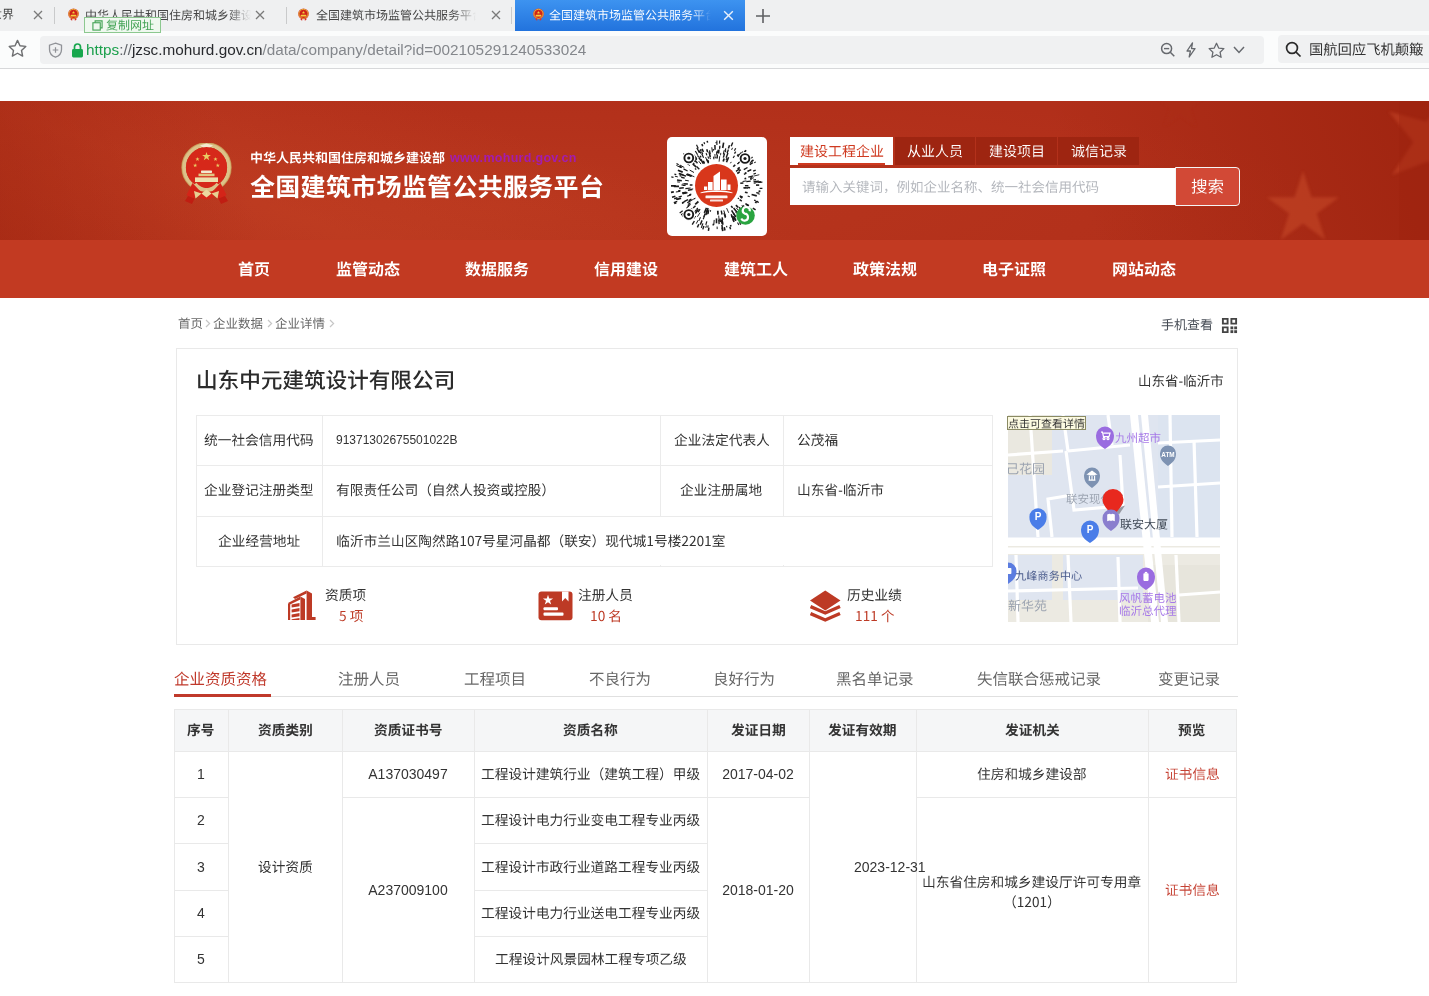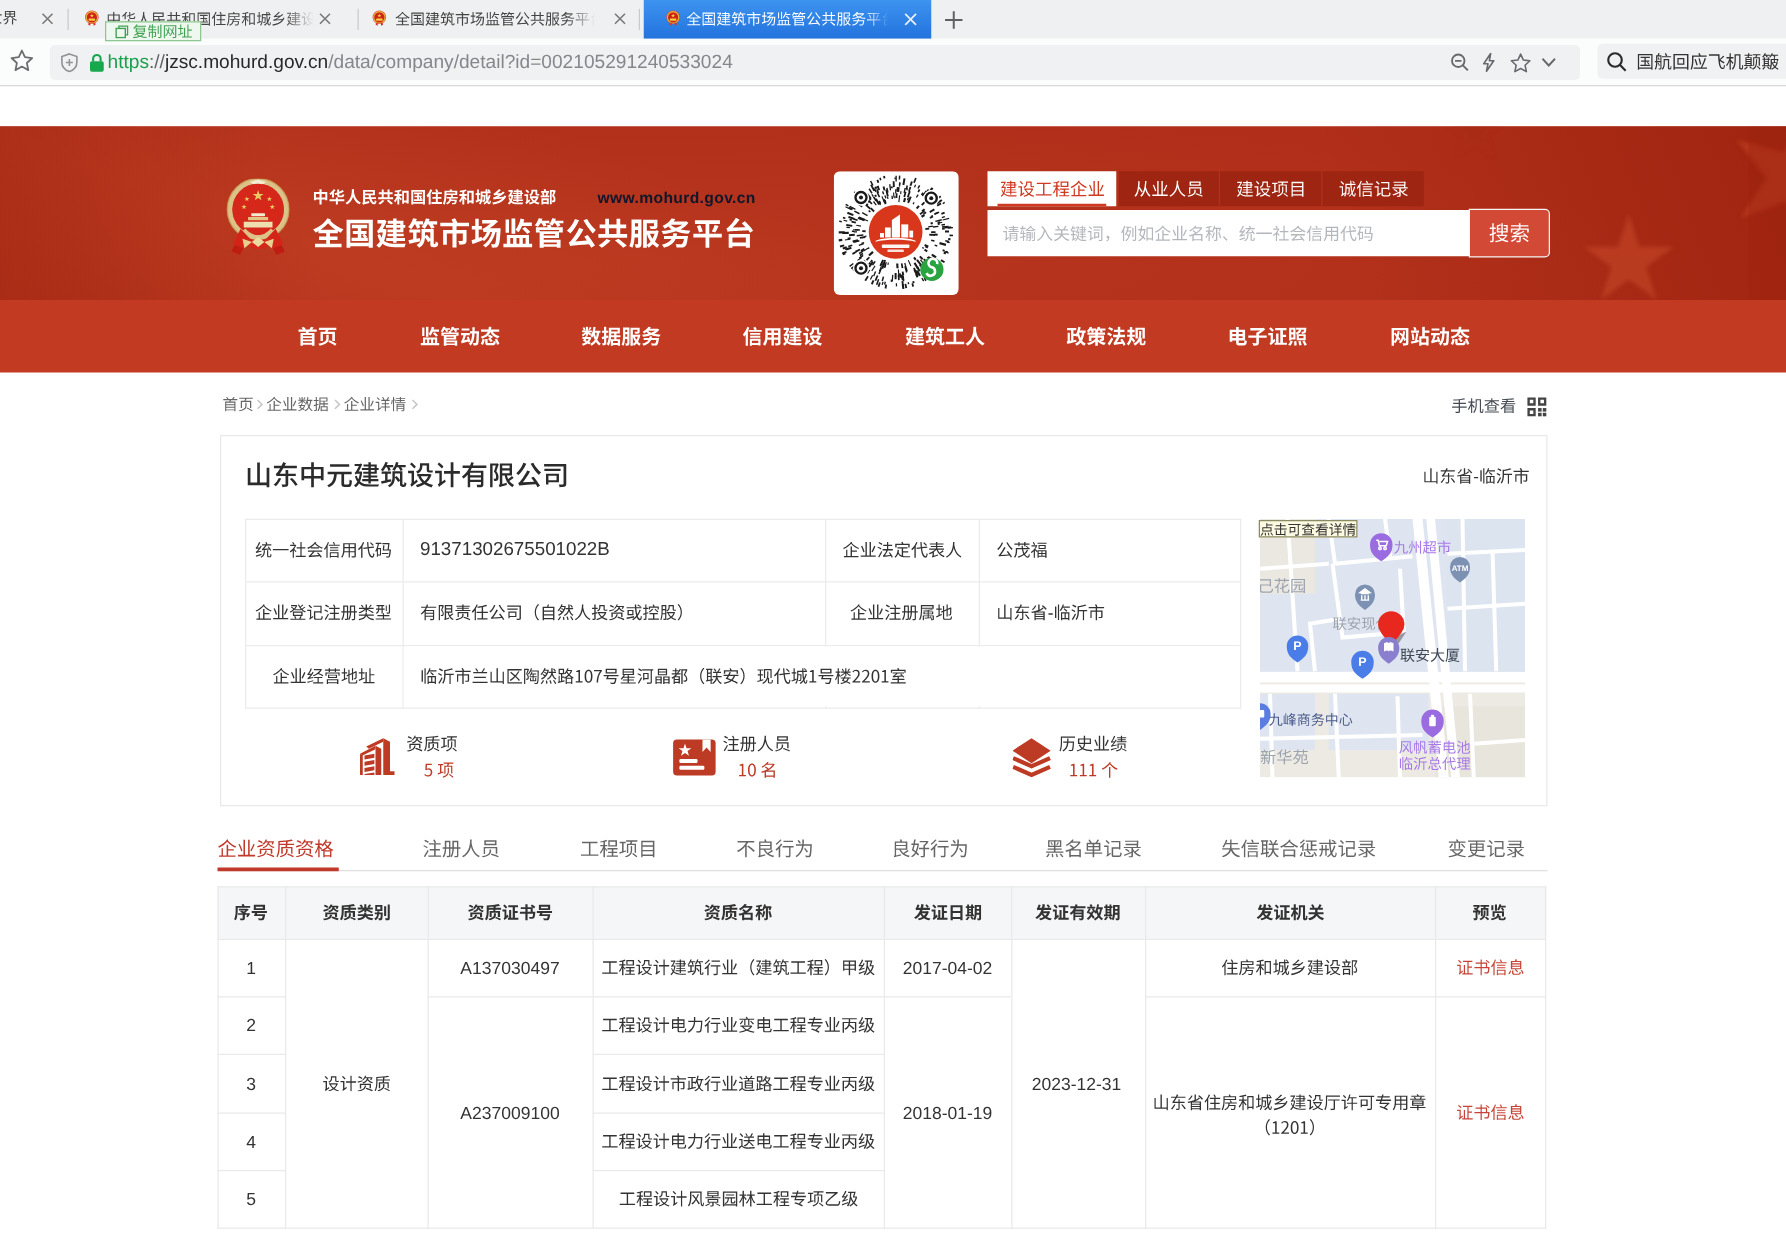"www.mohurd.gov.cn" span { color: #0f172a -> #a21caf; margin-left: 28px -> none }
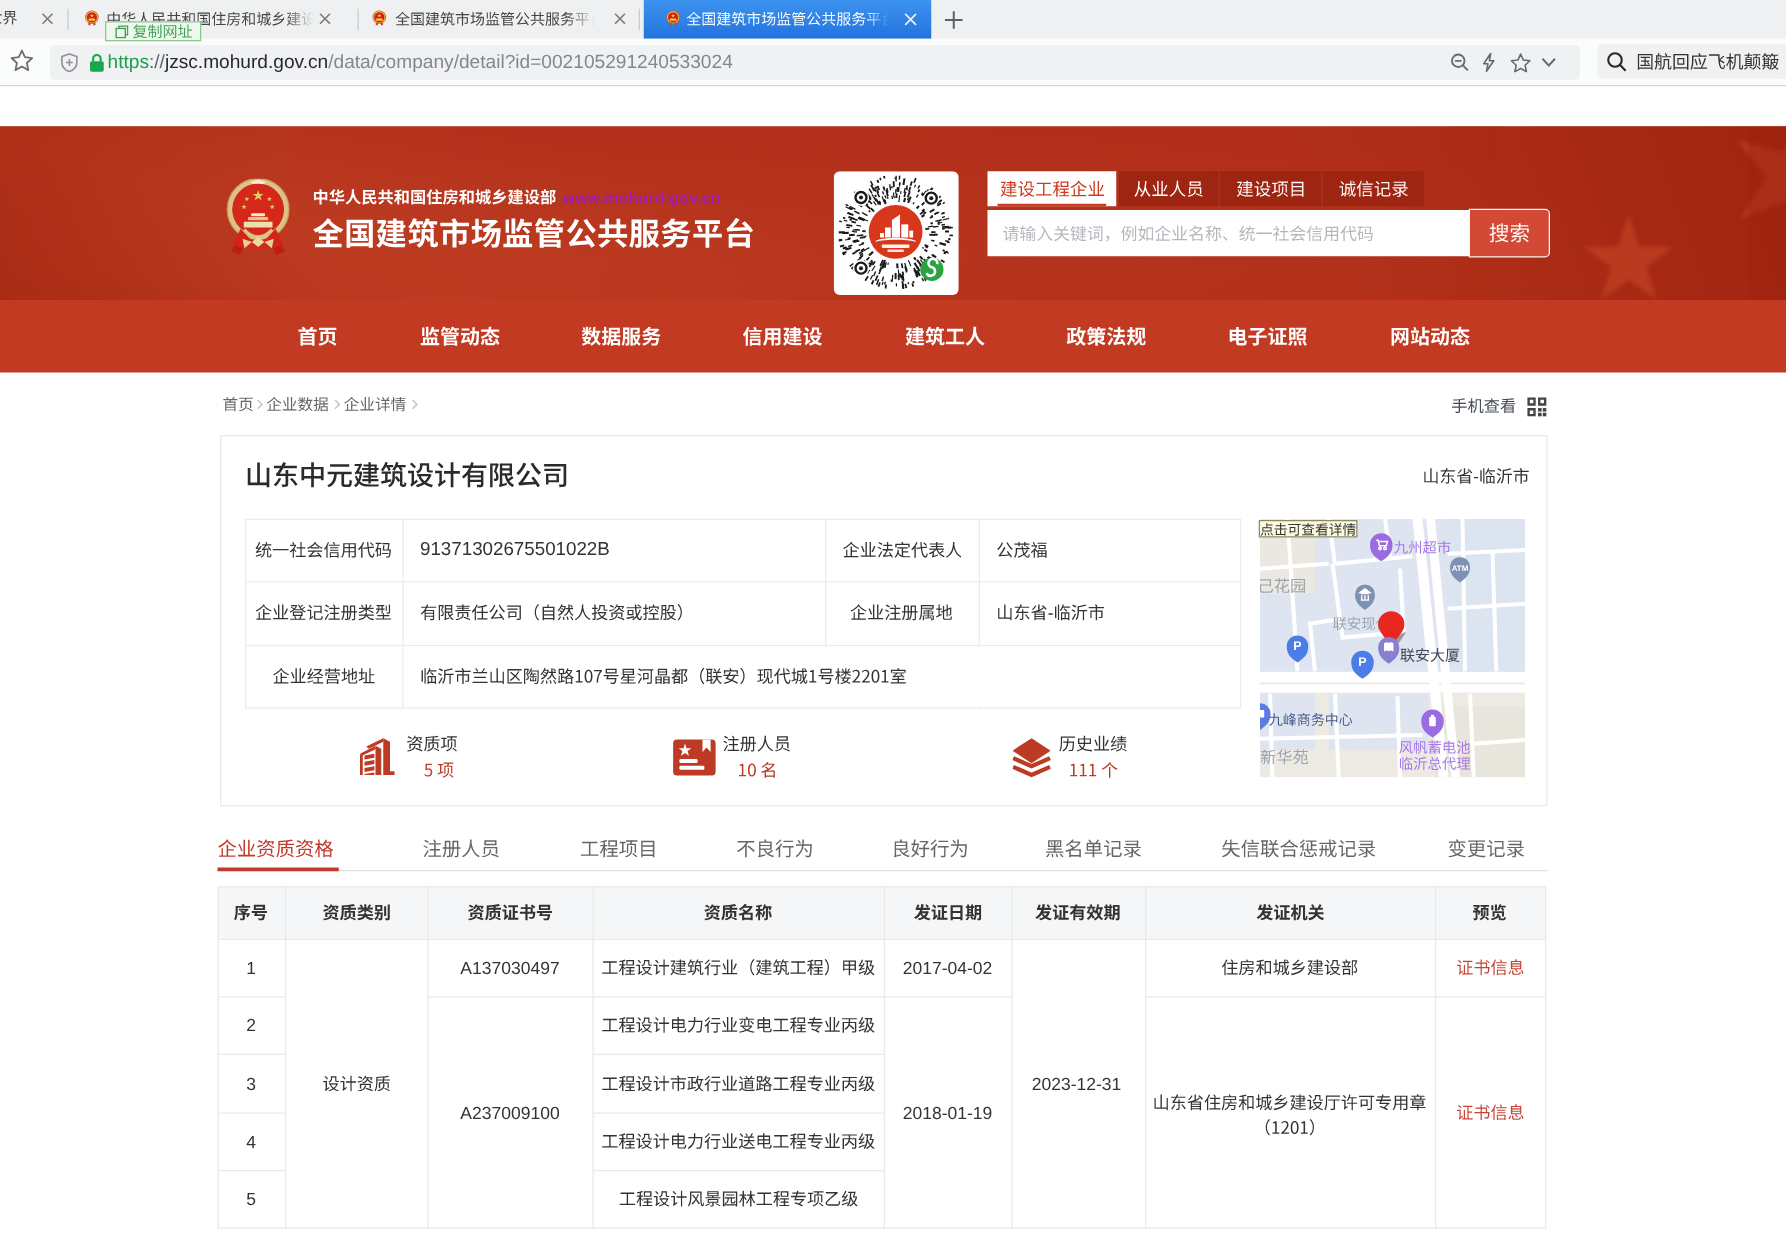"91371302675501022B" span { font-size: 15px -> 12px }
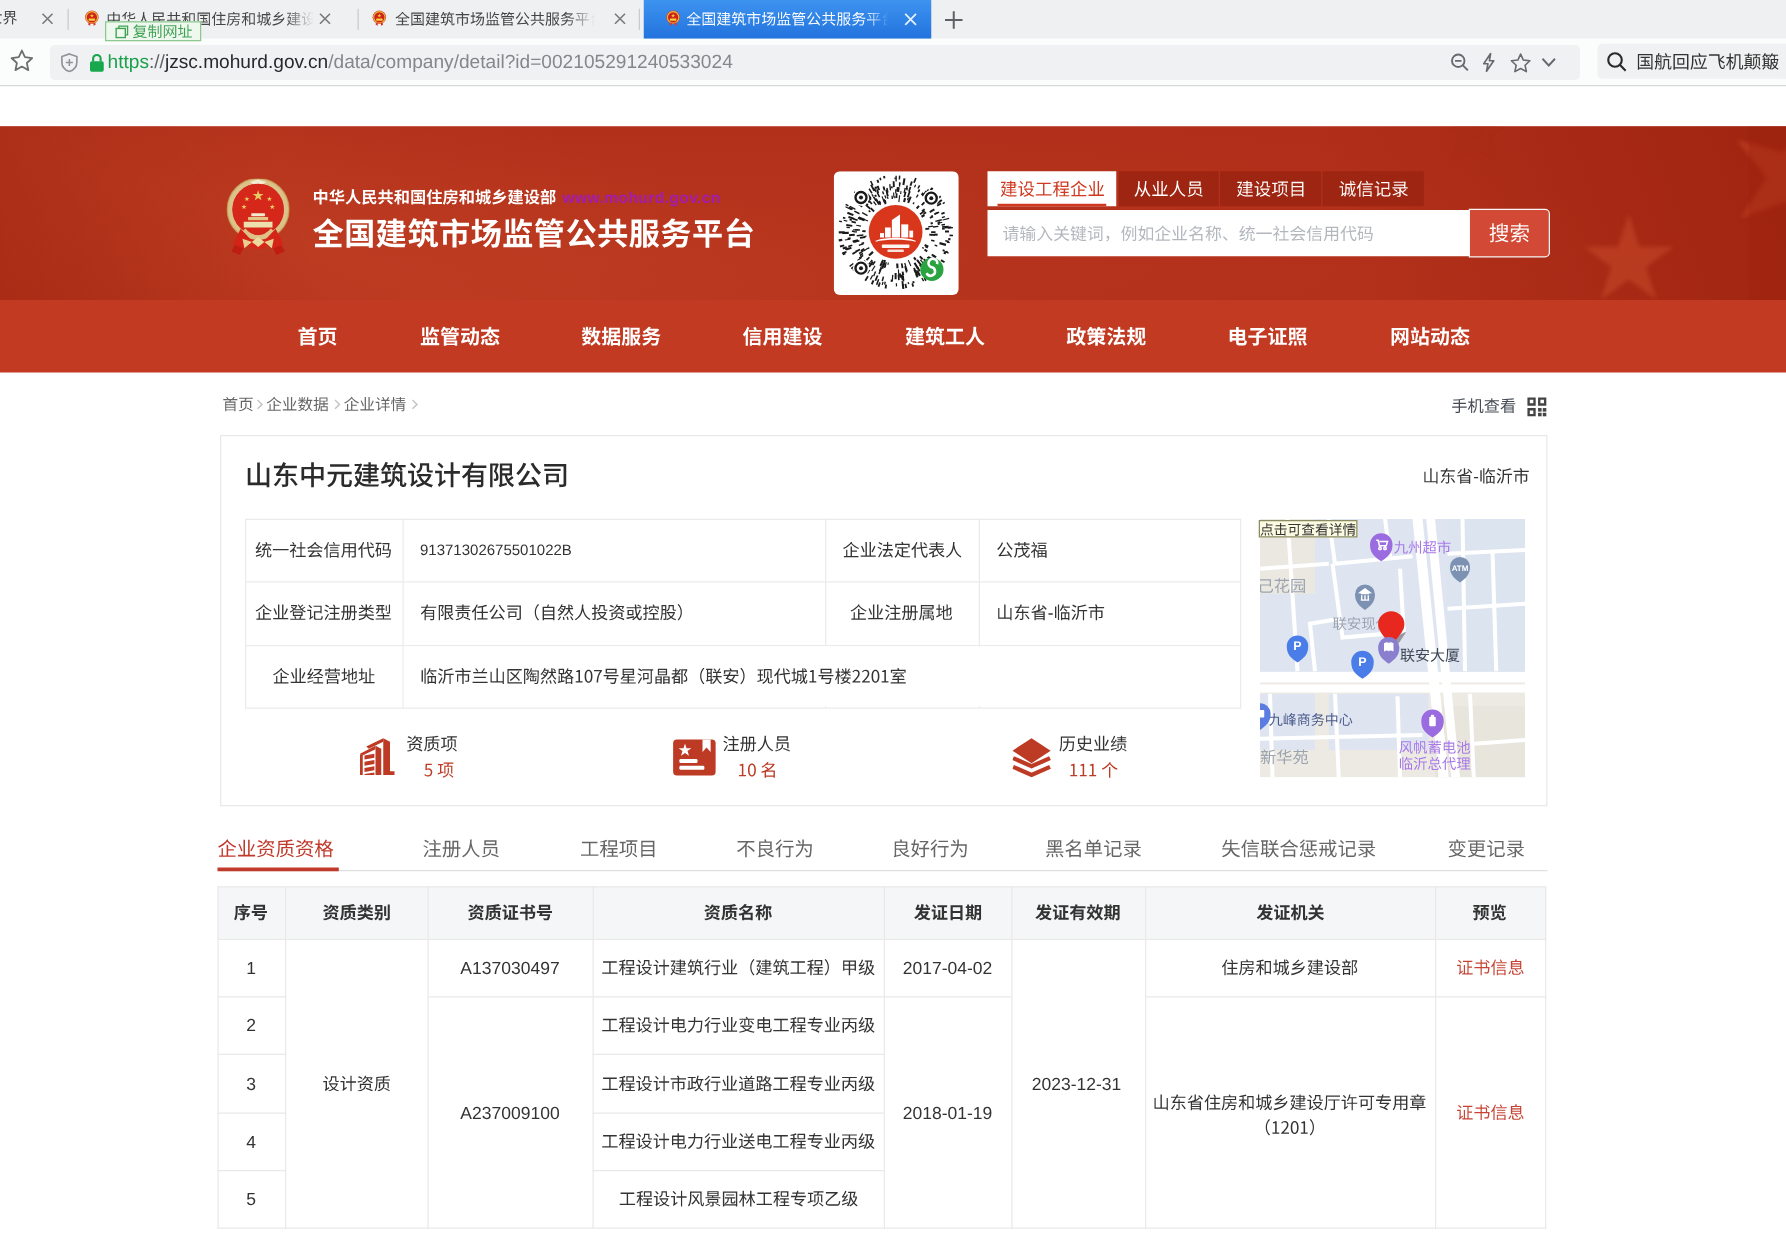"2023-12-31" div { justify-content: flex-end -> flex-start; left: 790px -> 854px }
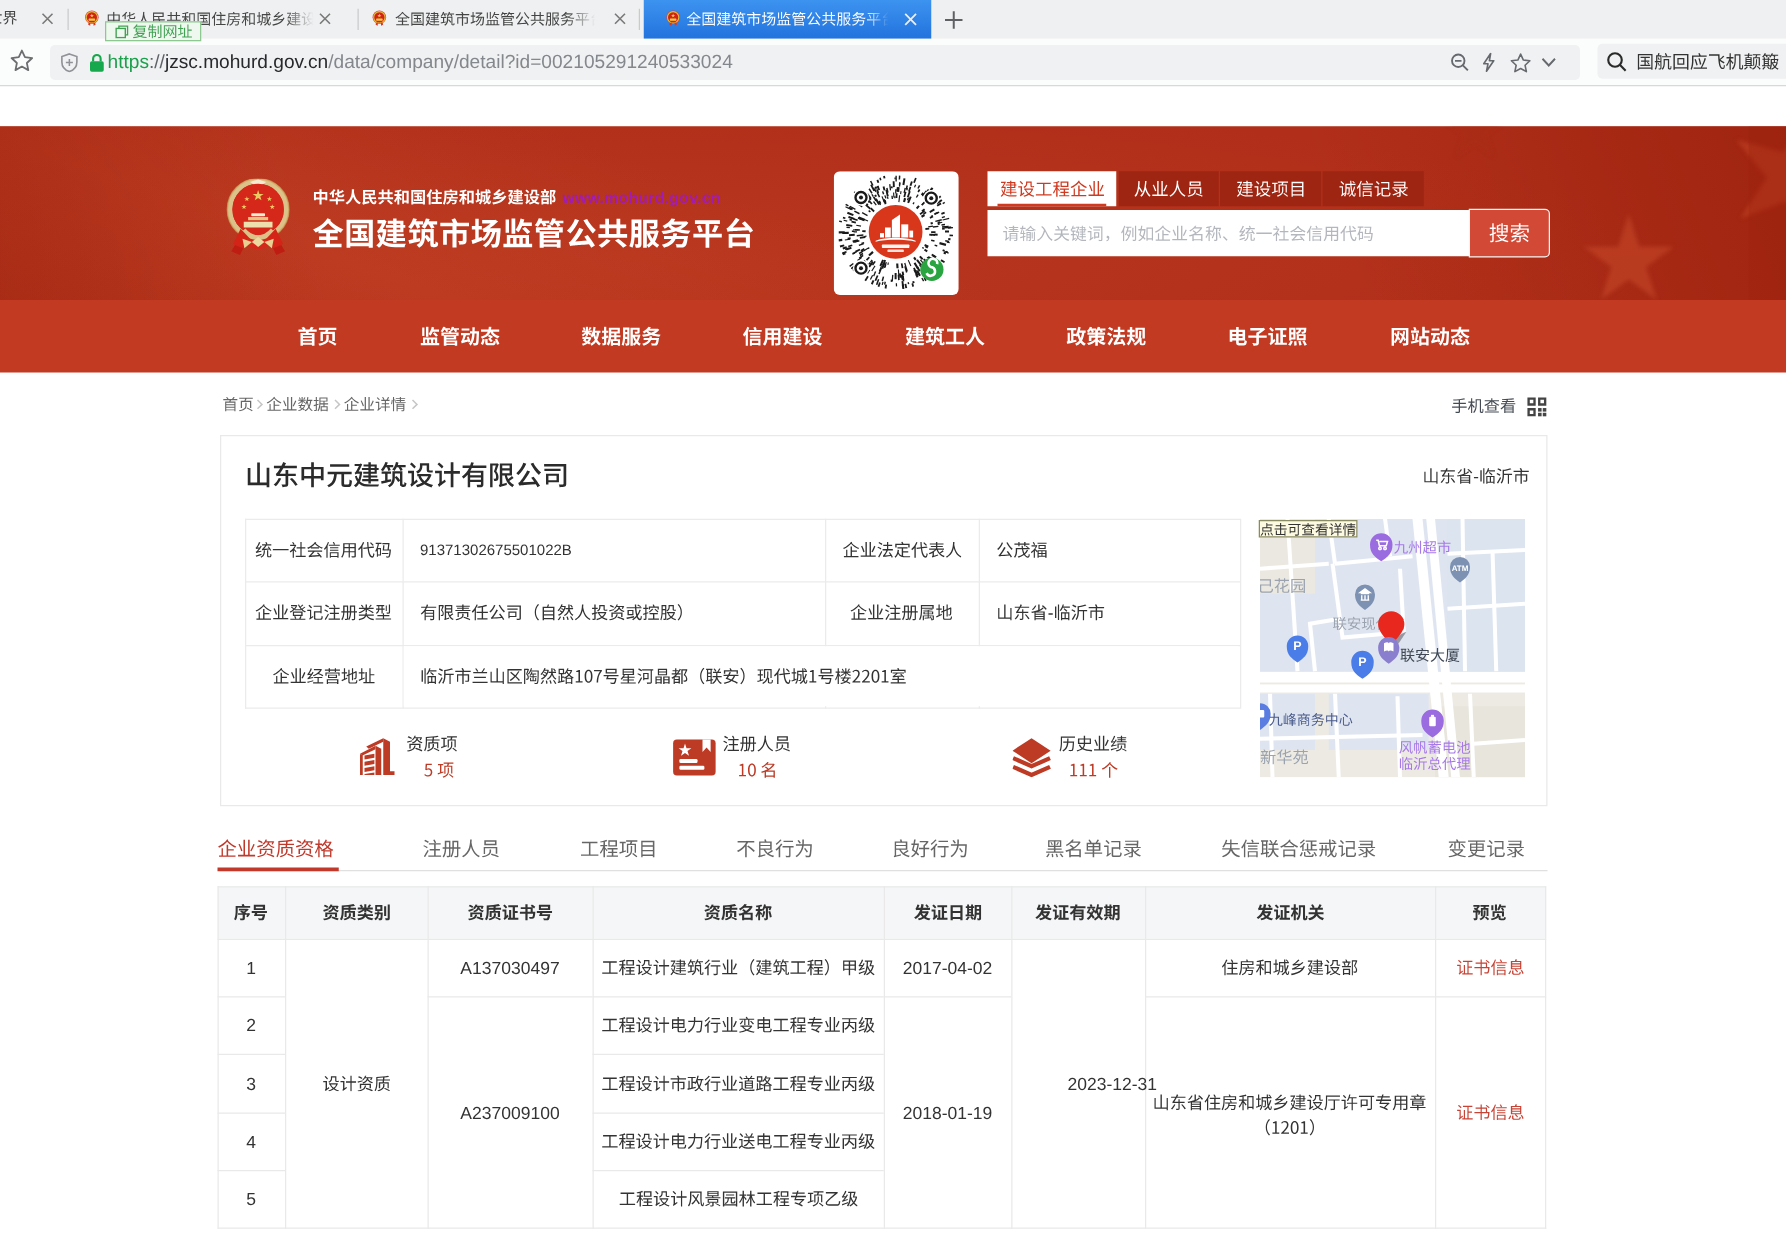"2018-01-19" span { text: 2018-01-19 -> 2018-01-20 }
